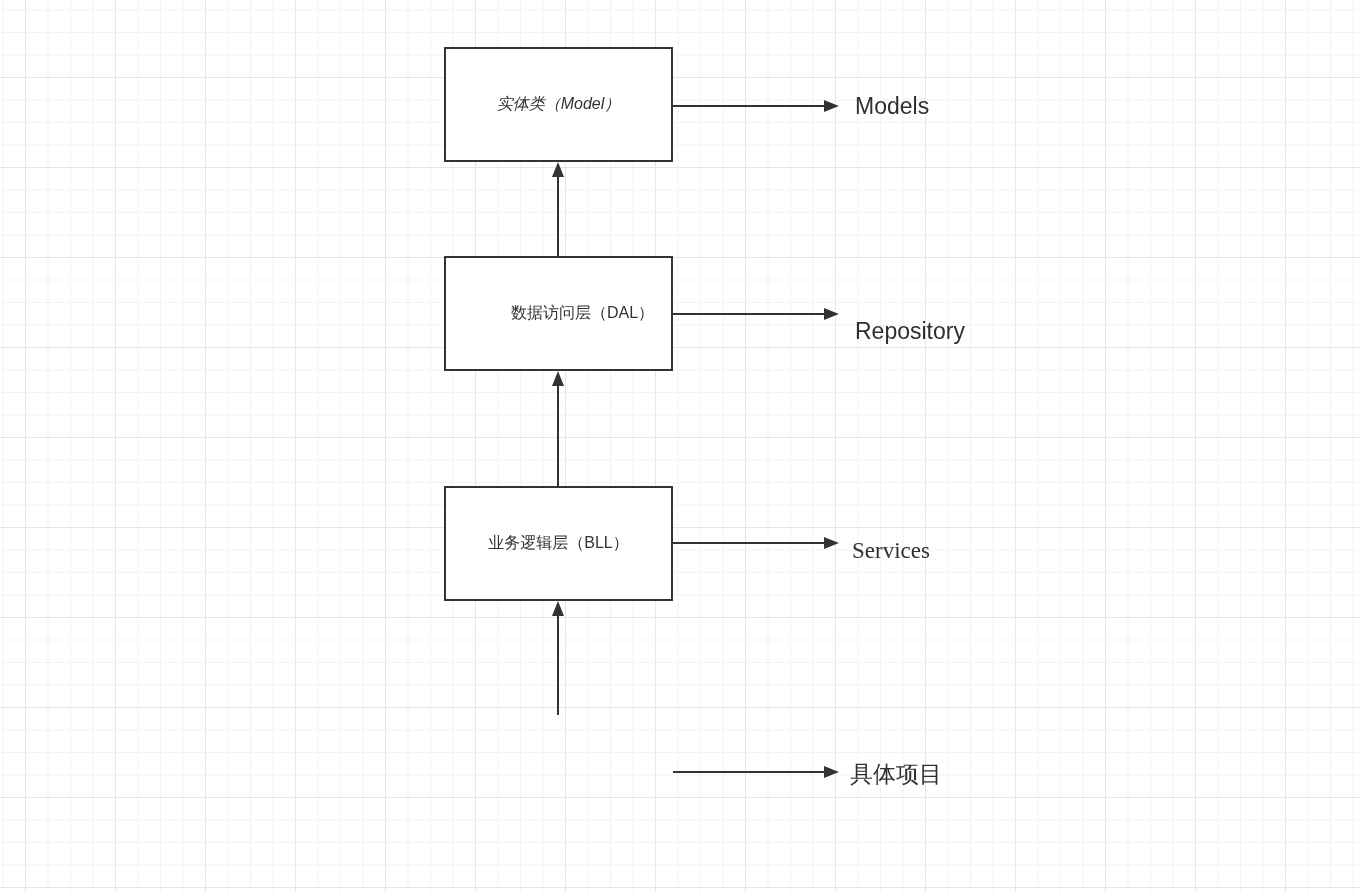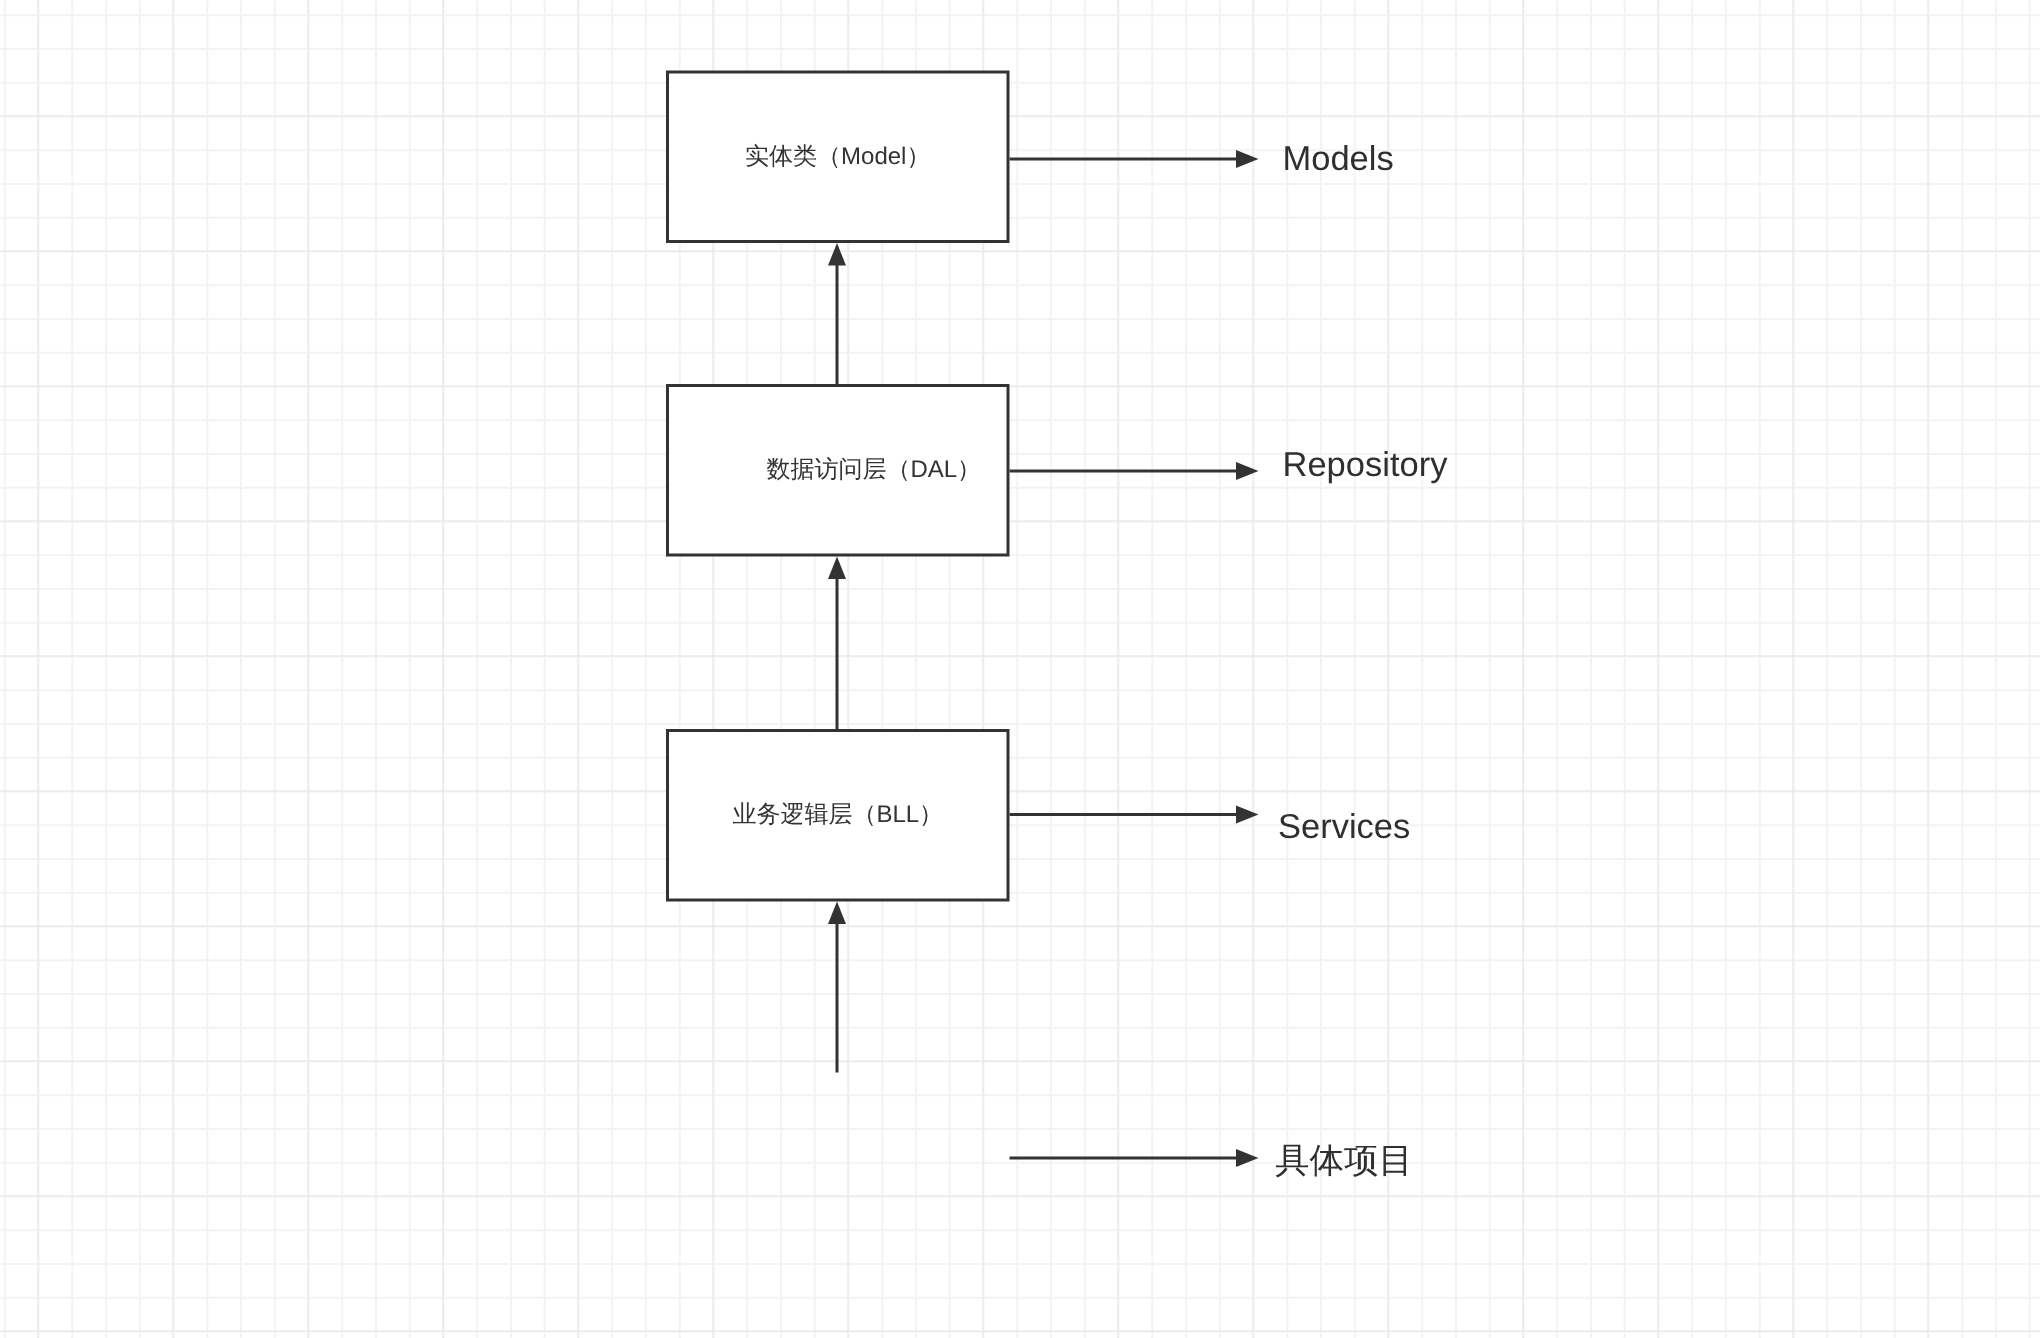"实体类（Model）" .node-model { font-style: none -> italic }
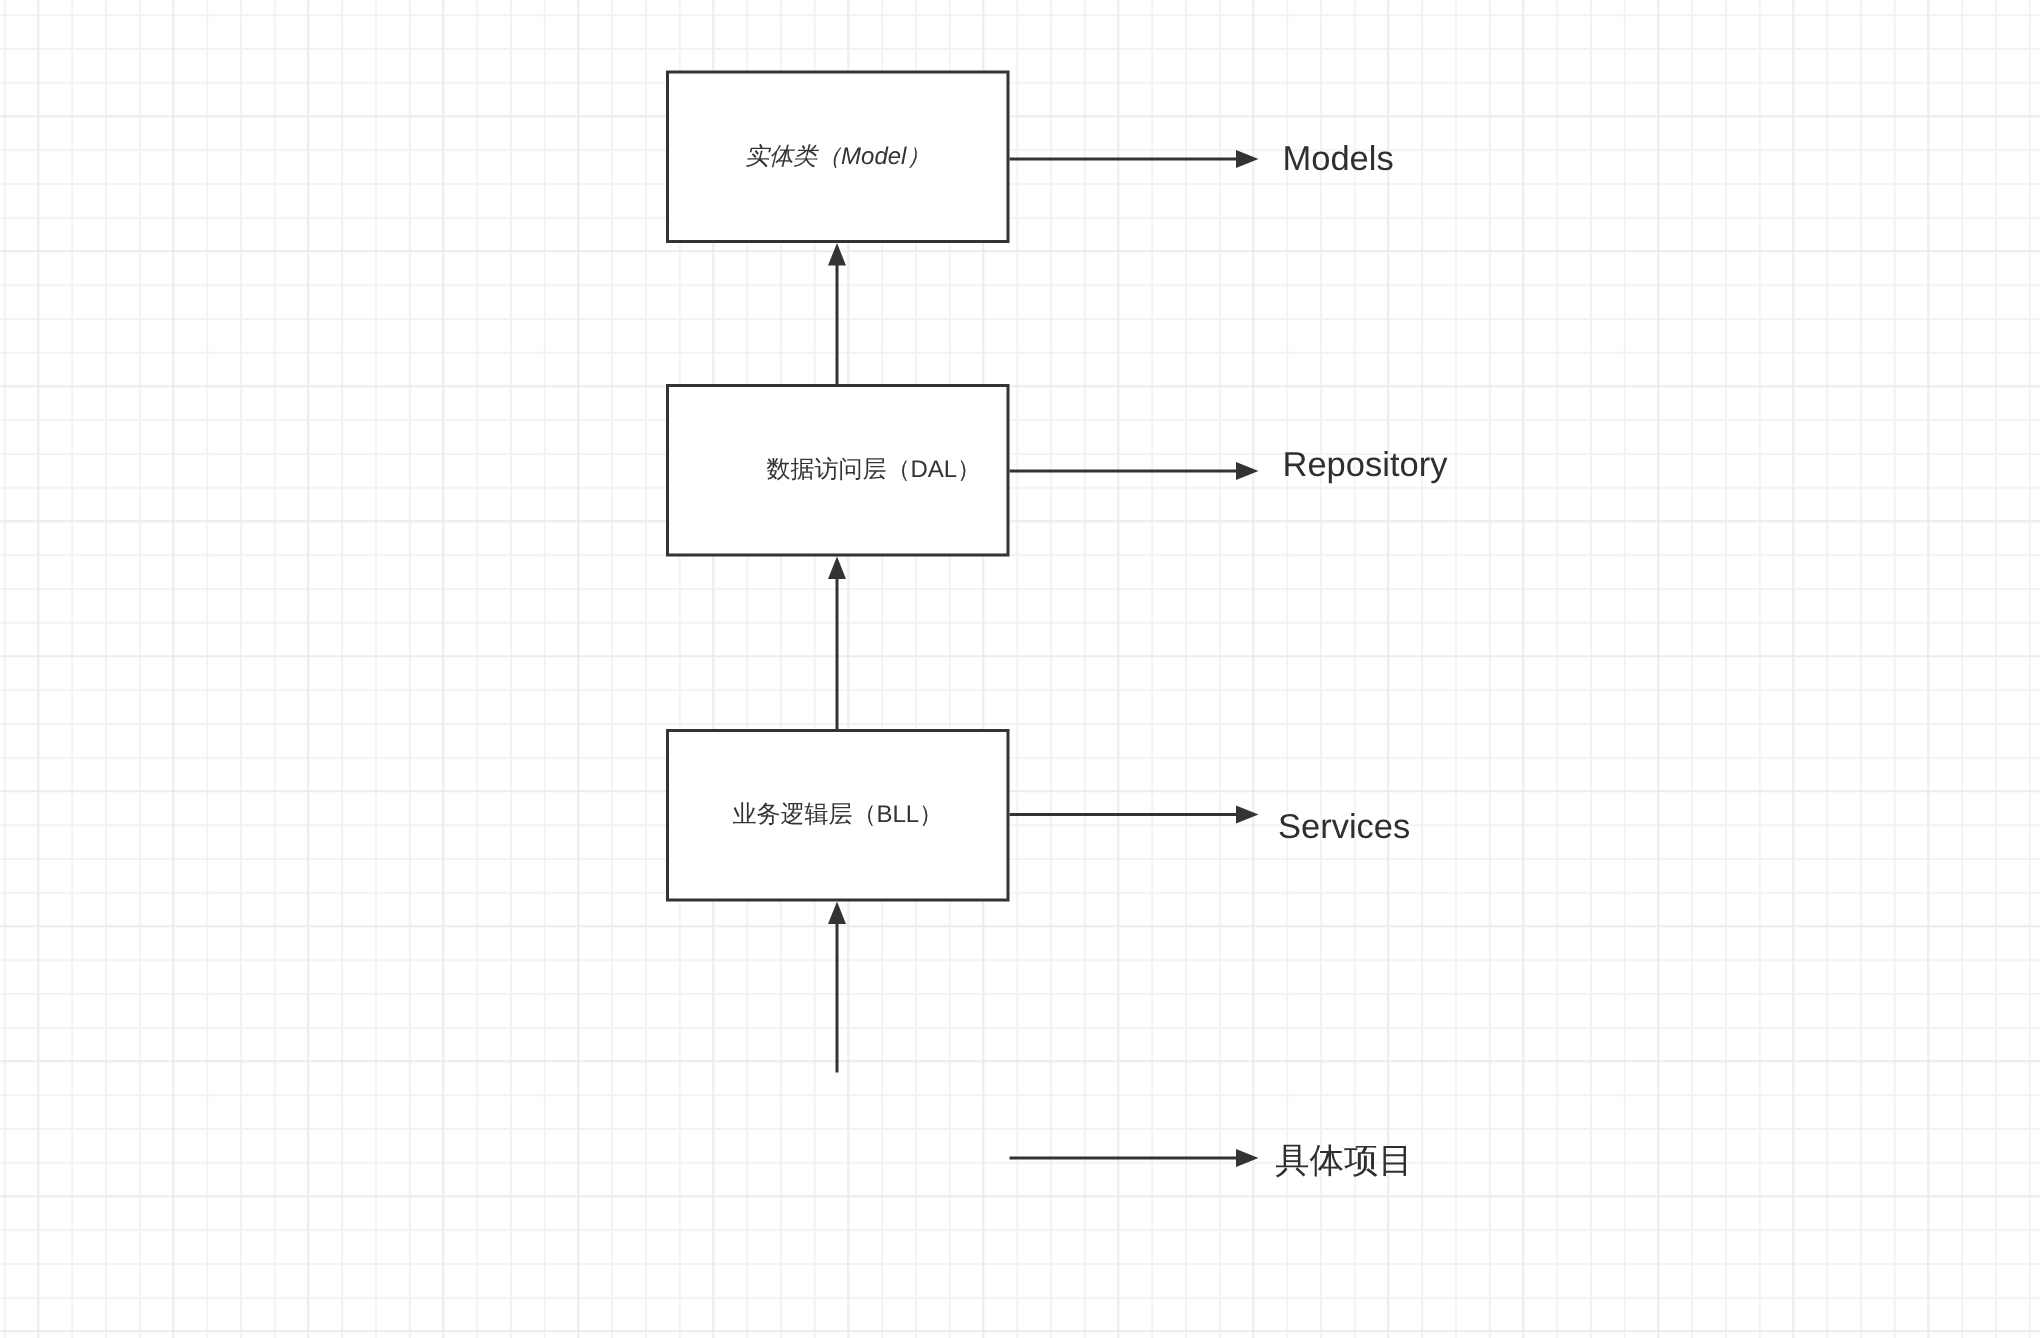"Repository" .edge-label-2 { top: 310px -> 331px }
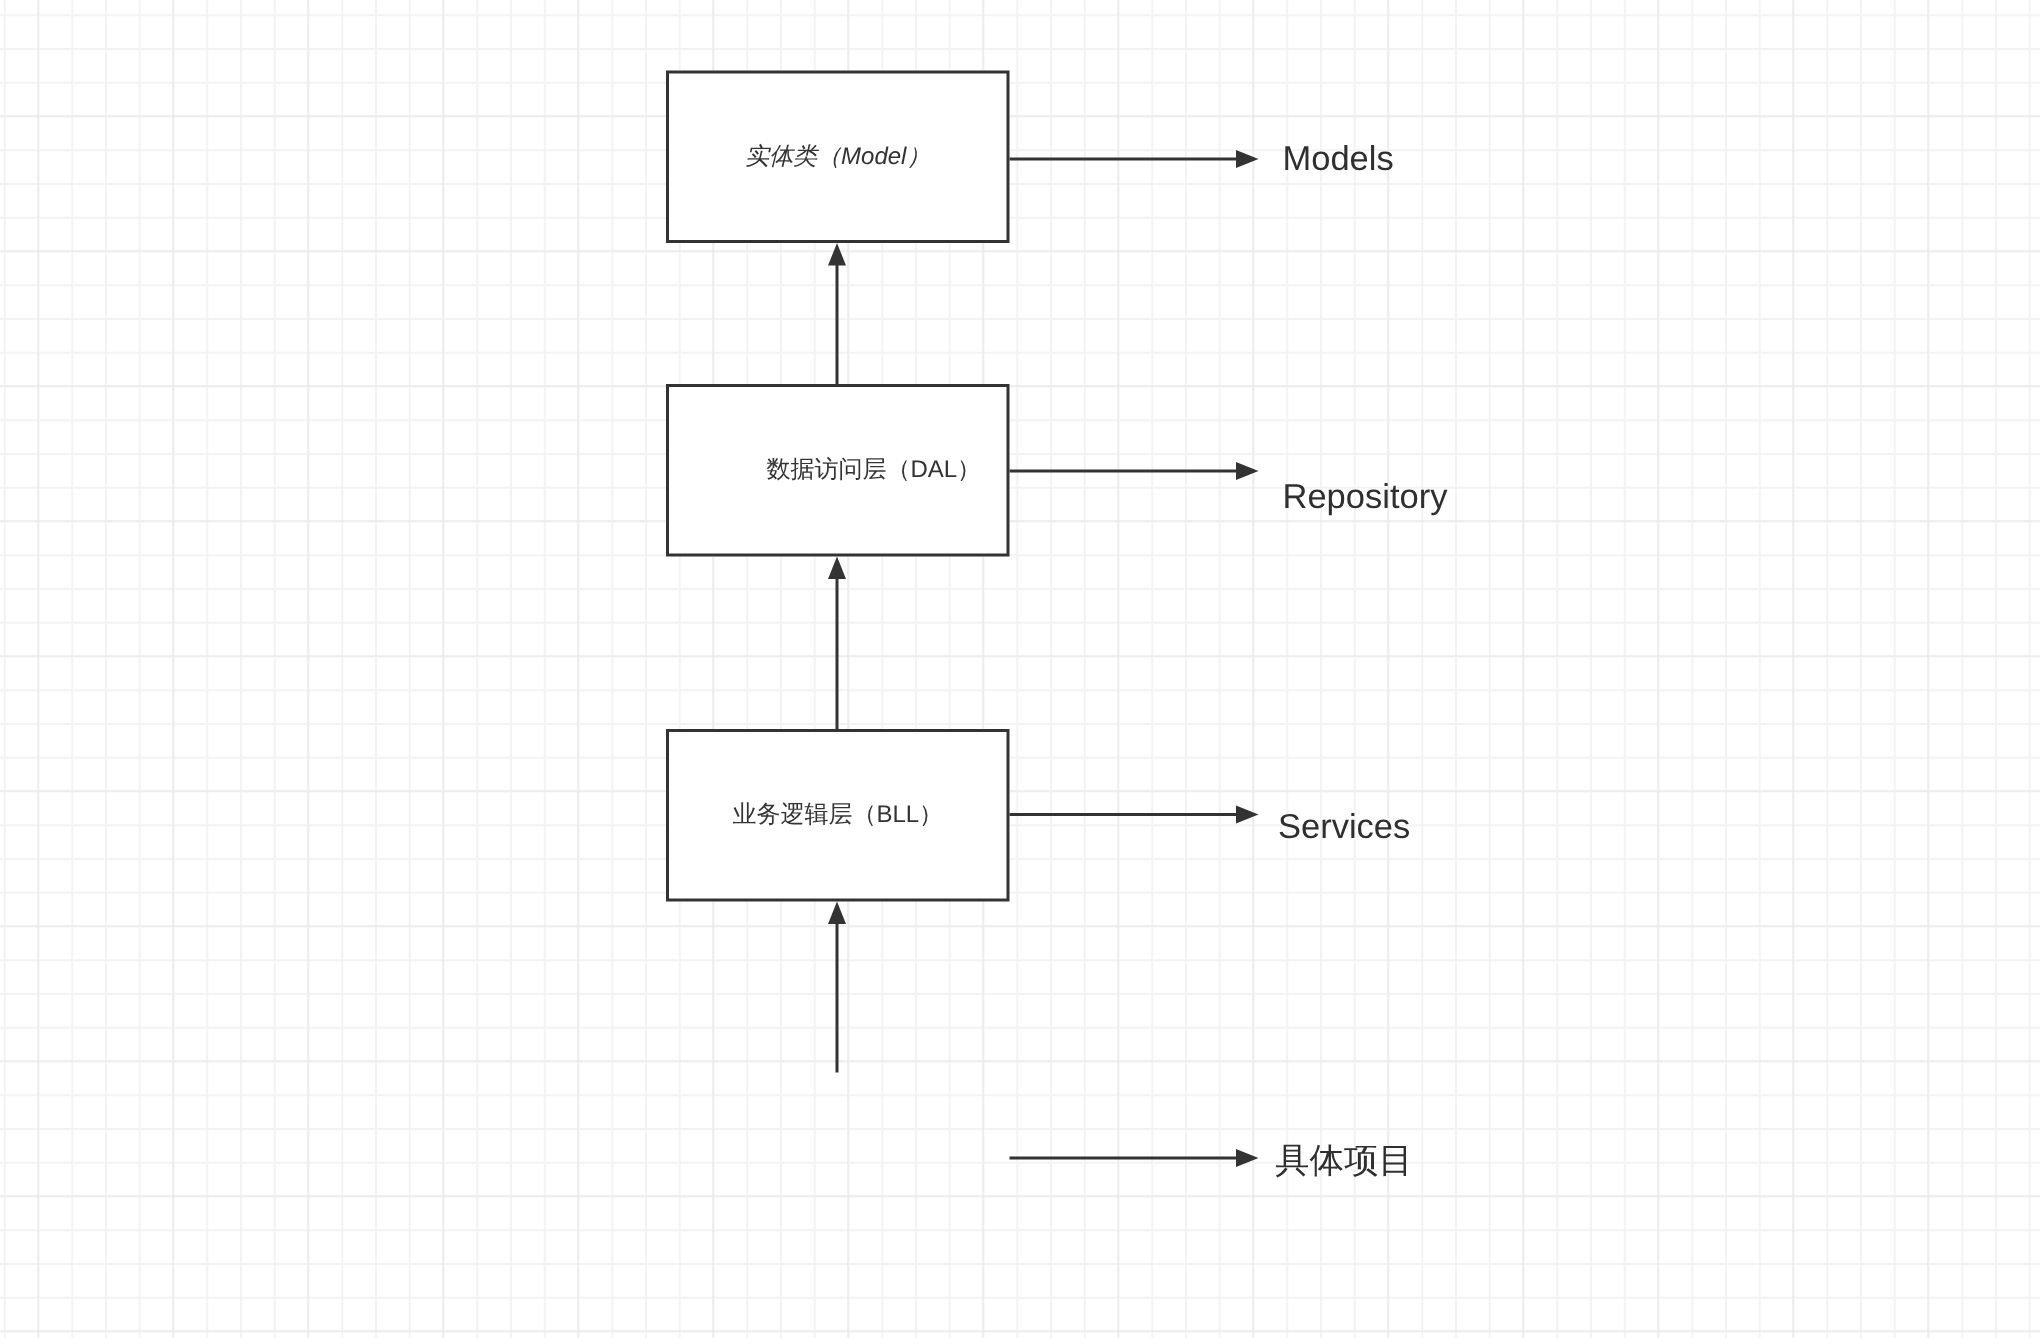"Services" .edge-label-3 { font-family: none -> Liberation Serif, serif }
